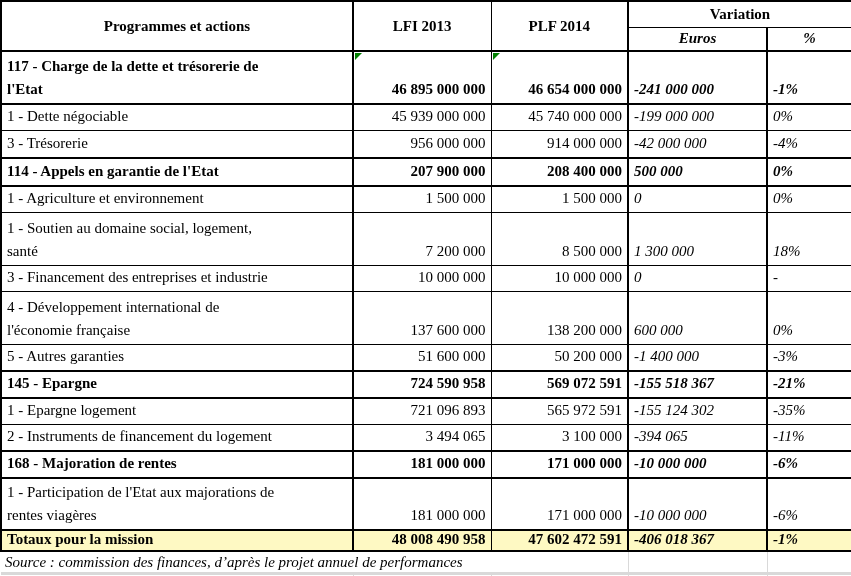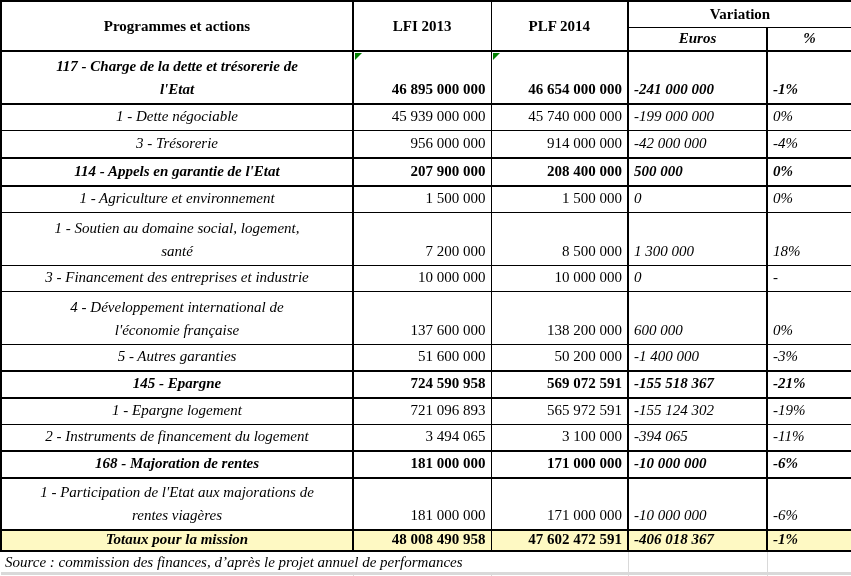"117 - Charge de la" td.lab { font-style: italic -> none; text-align: center -> left }
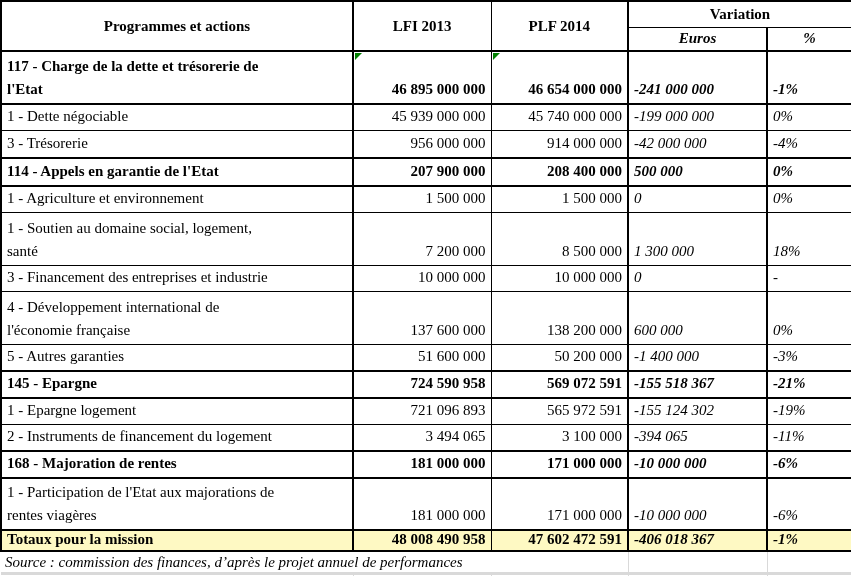"-19%" td.var { text: -19% -> -35% }
